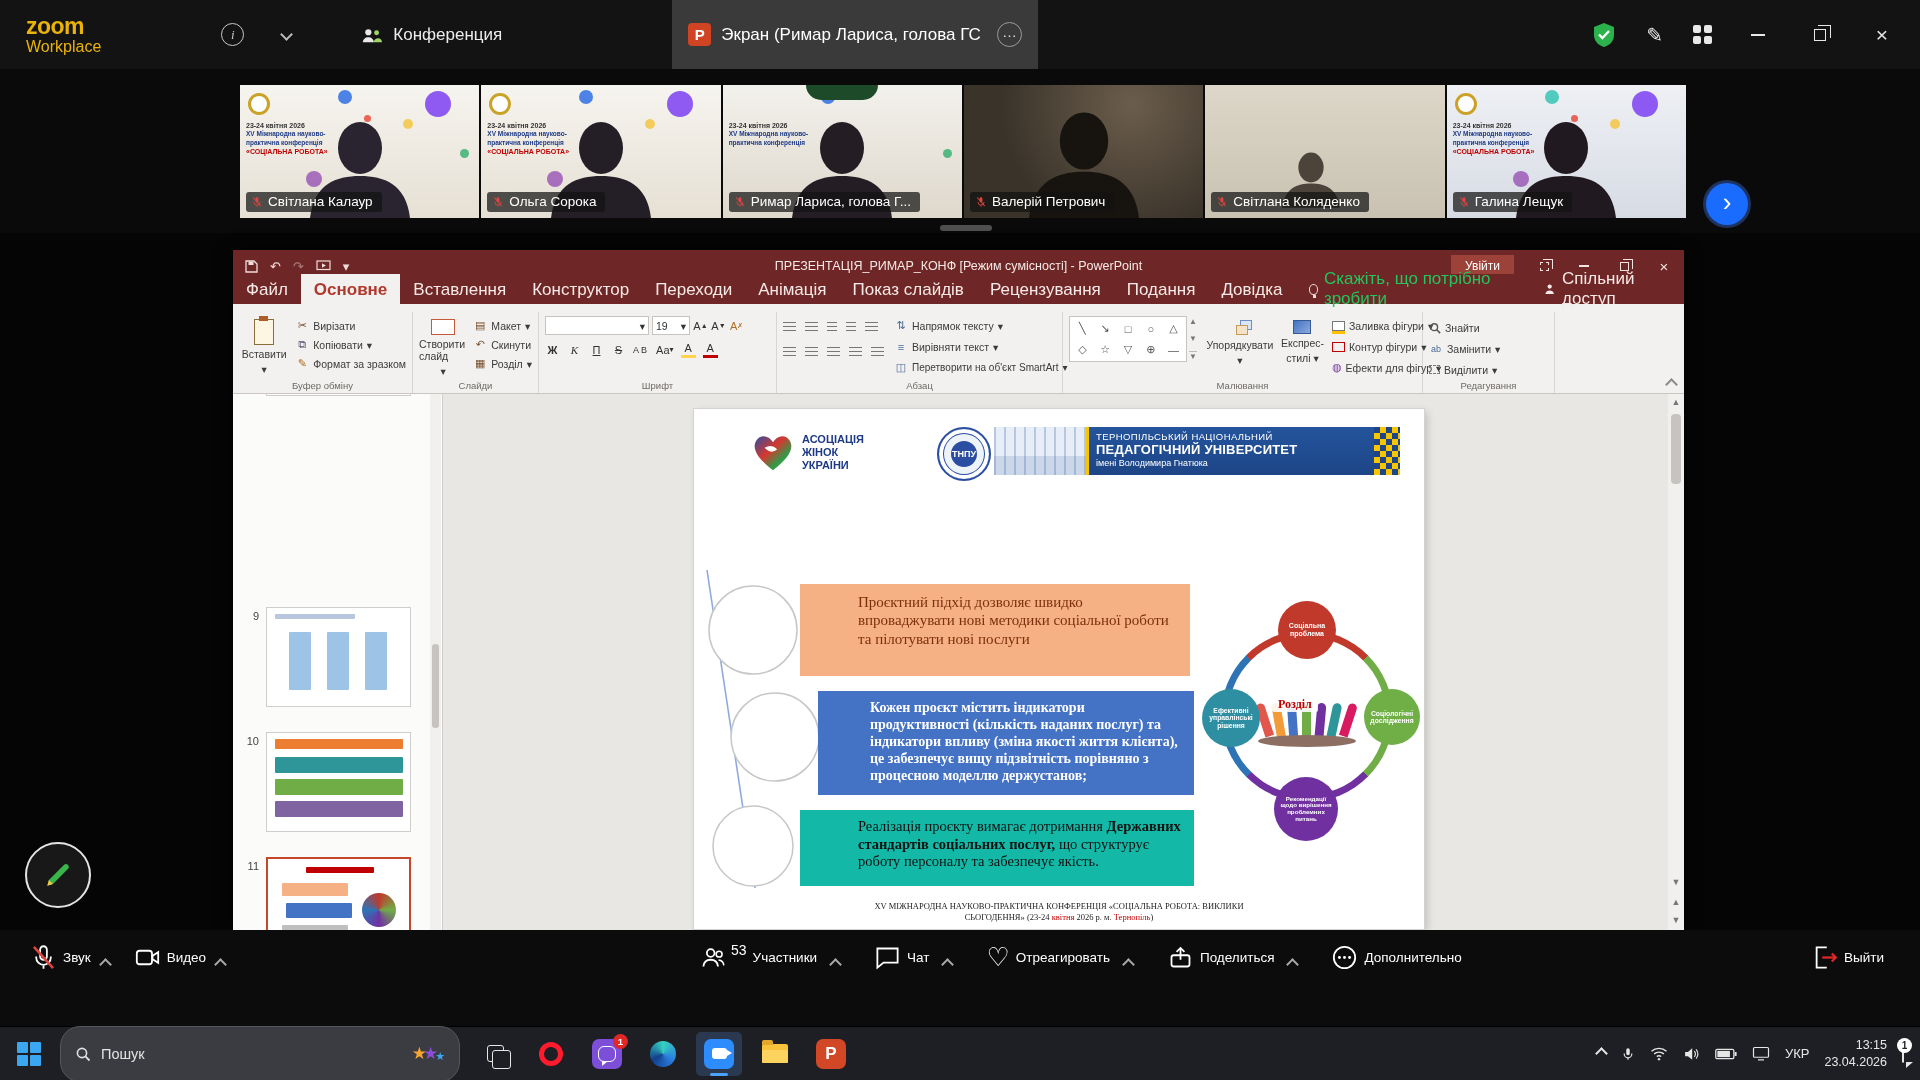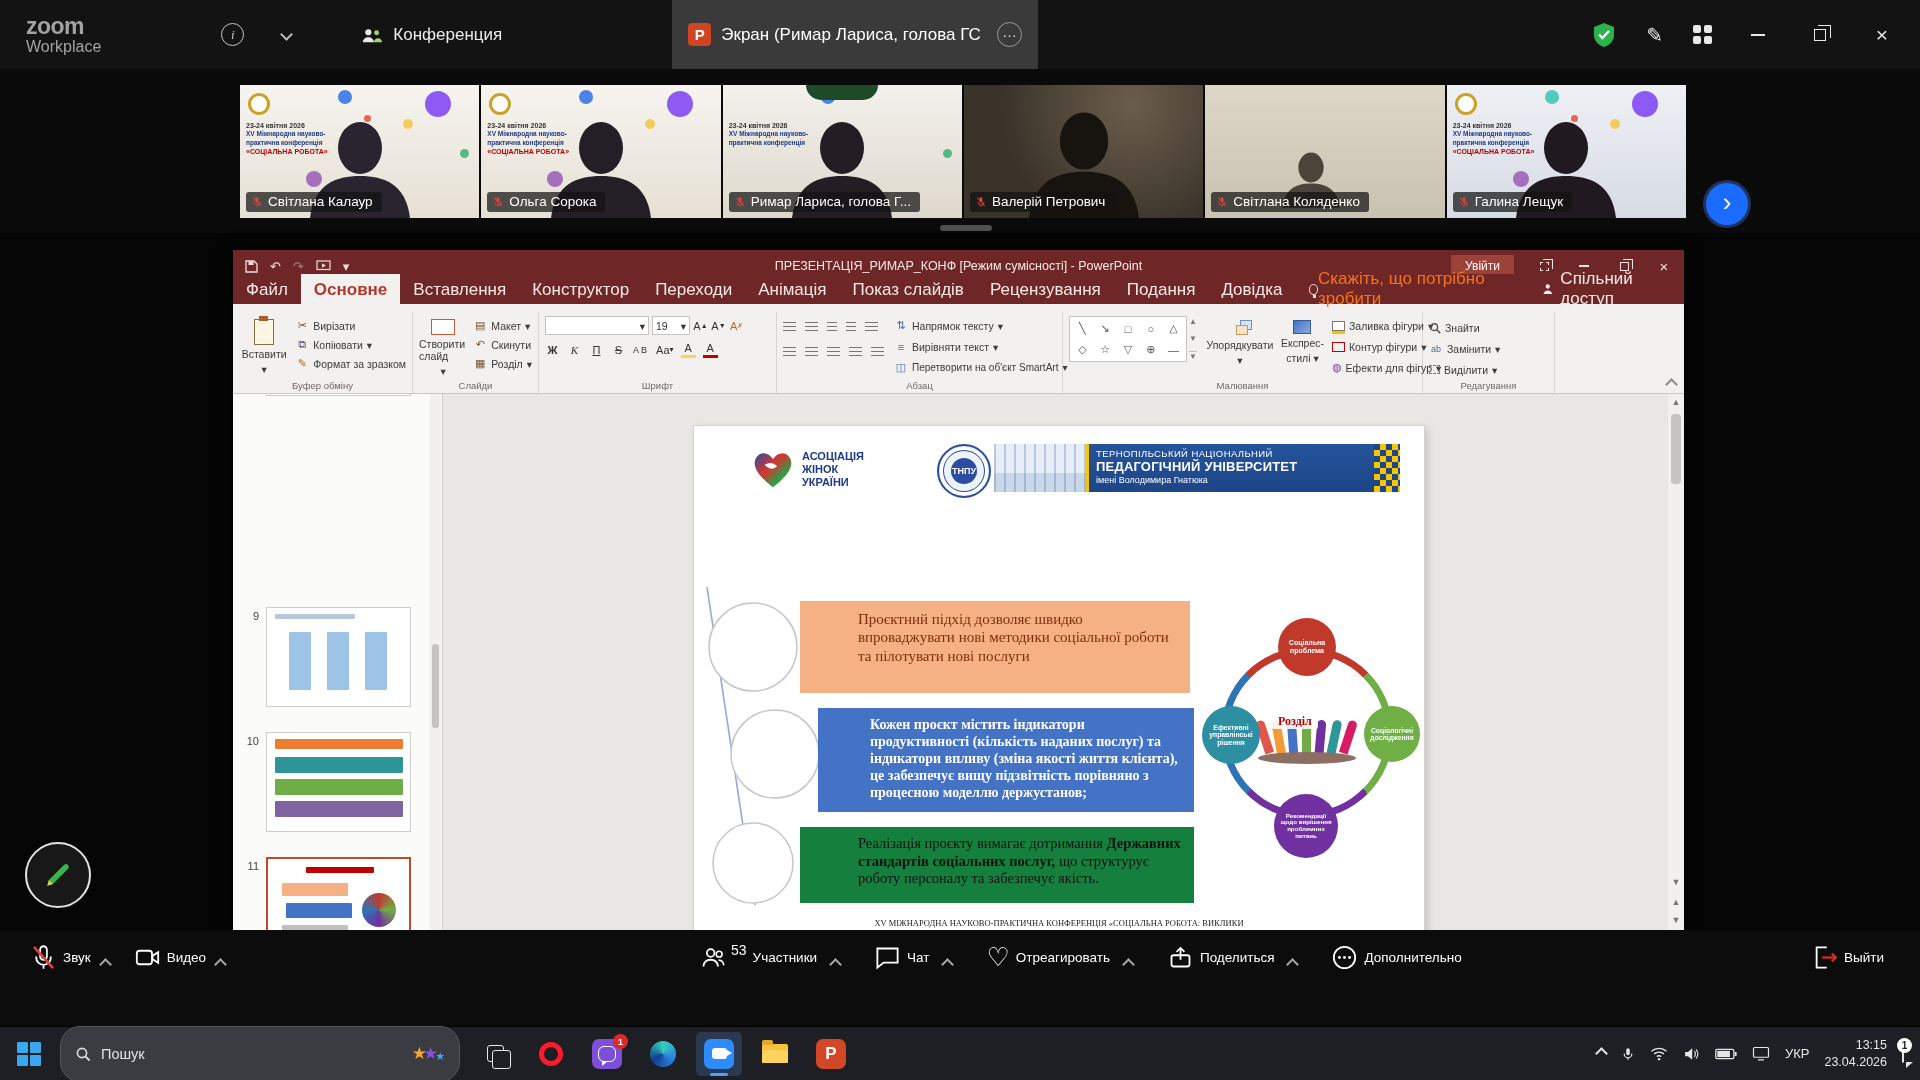"zoom" .brand { color: #a3a3a3 -> #eab308 }
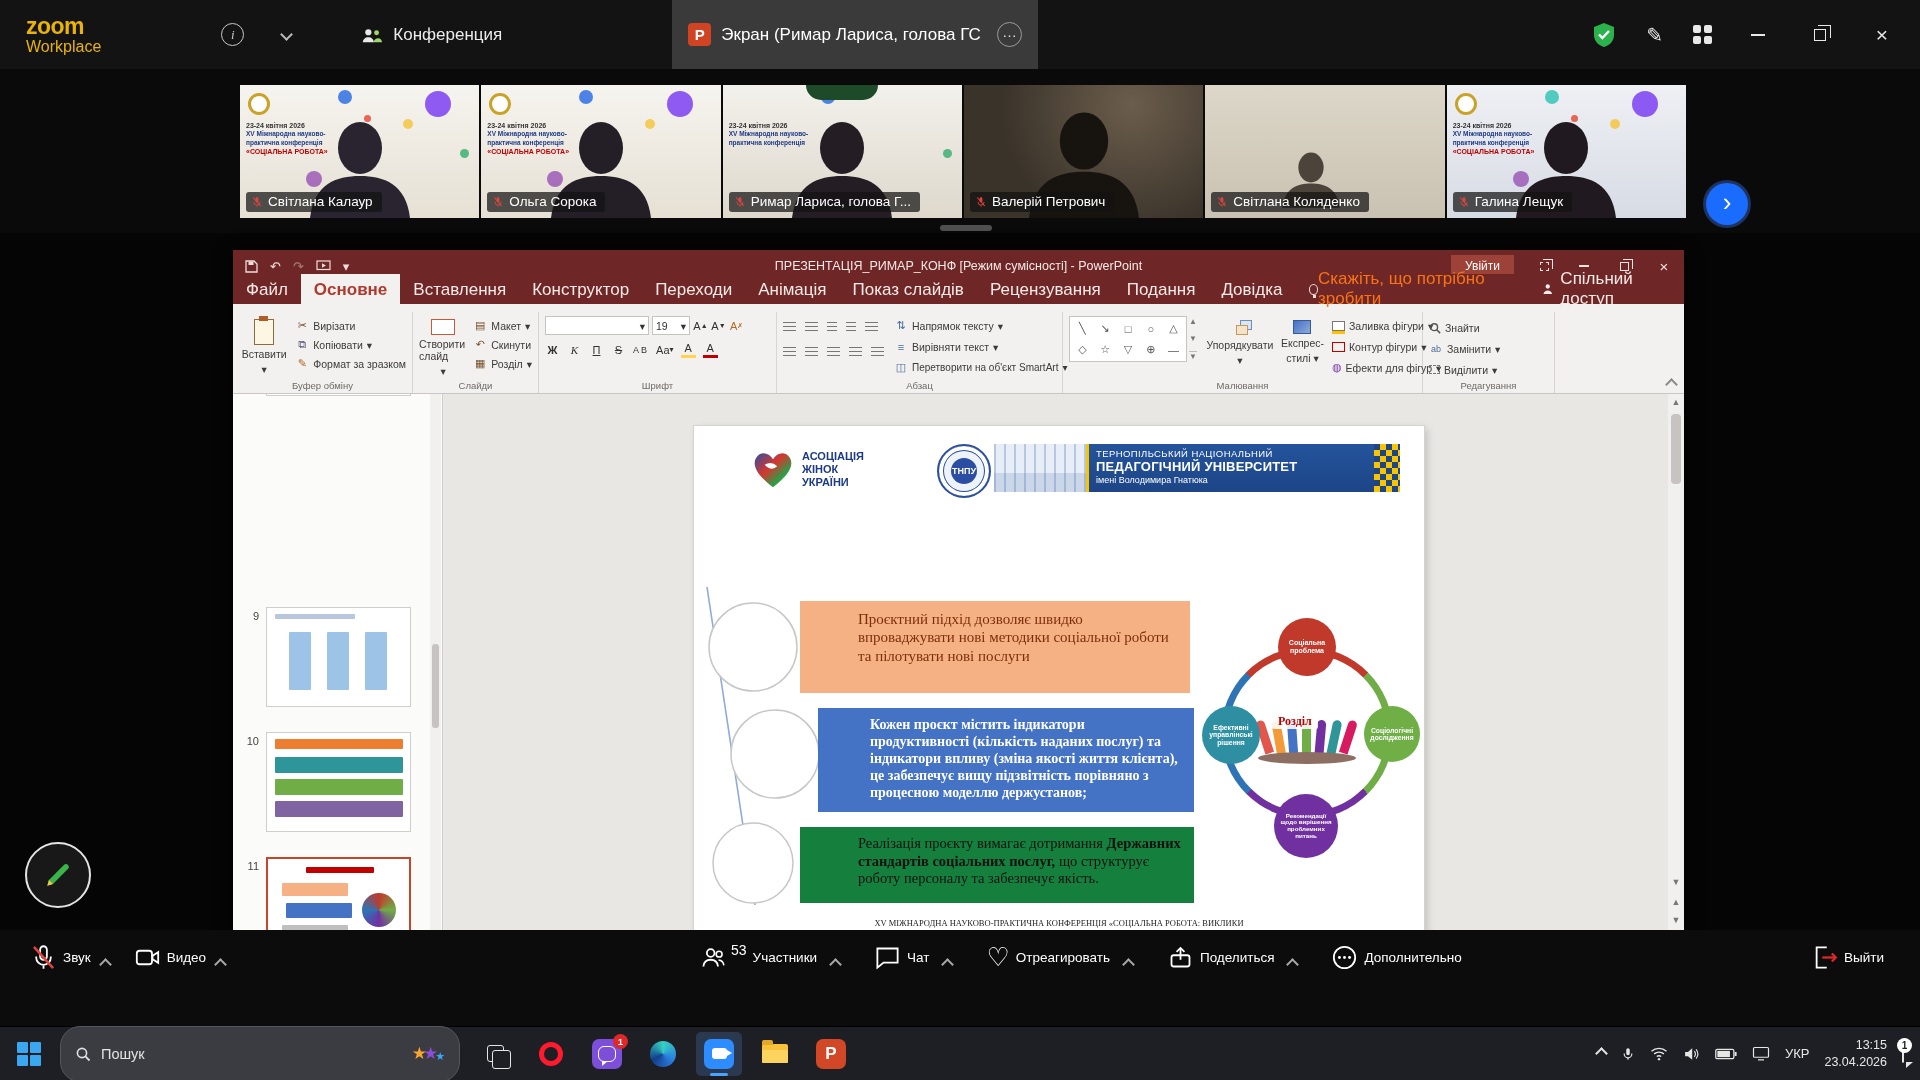"Скажіть, що потрібно зробити" .tellme { color: #f97316 -> #22c55e; gap: 0 -> 6px }
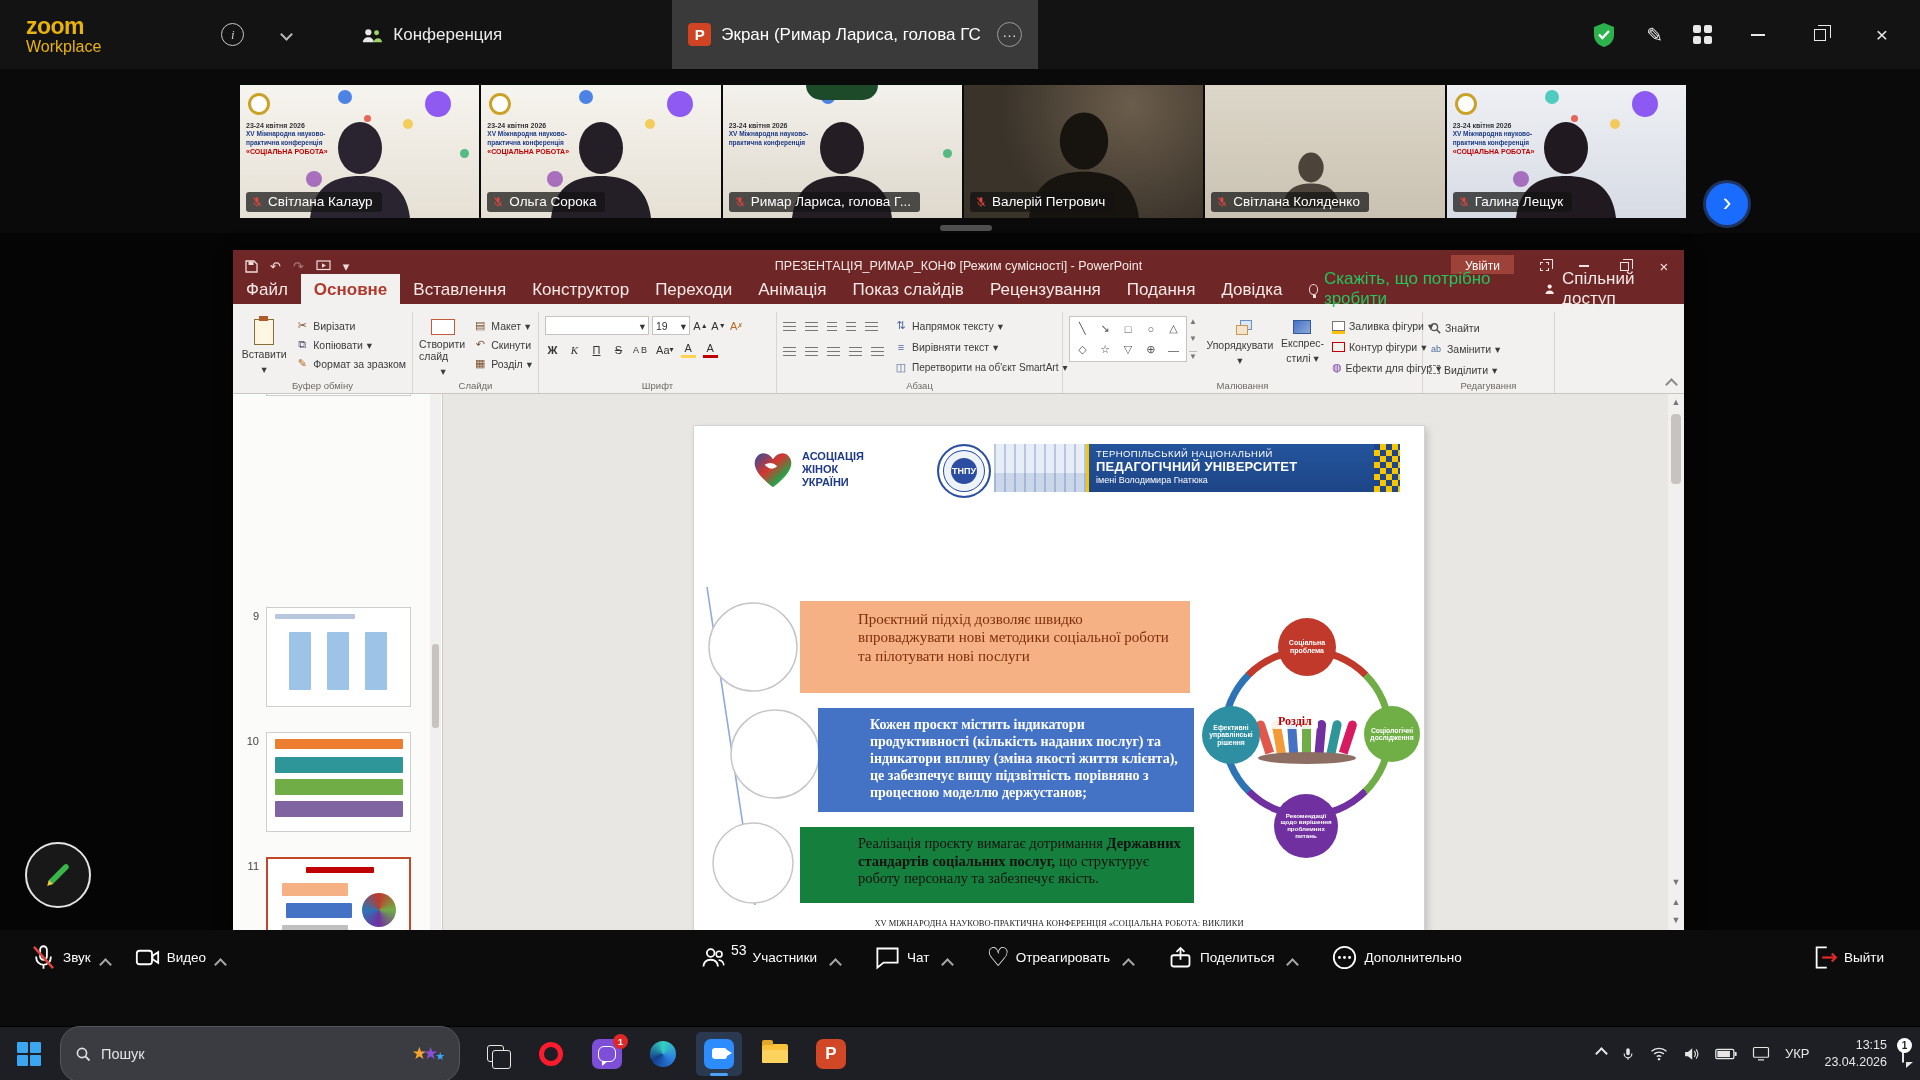"АСОЦІАЦІЯ" #slide { top: 32px -> 15px }
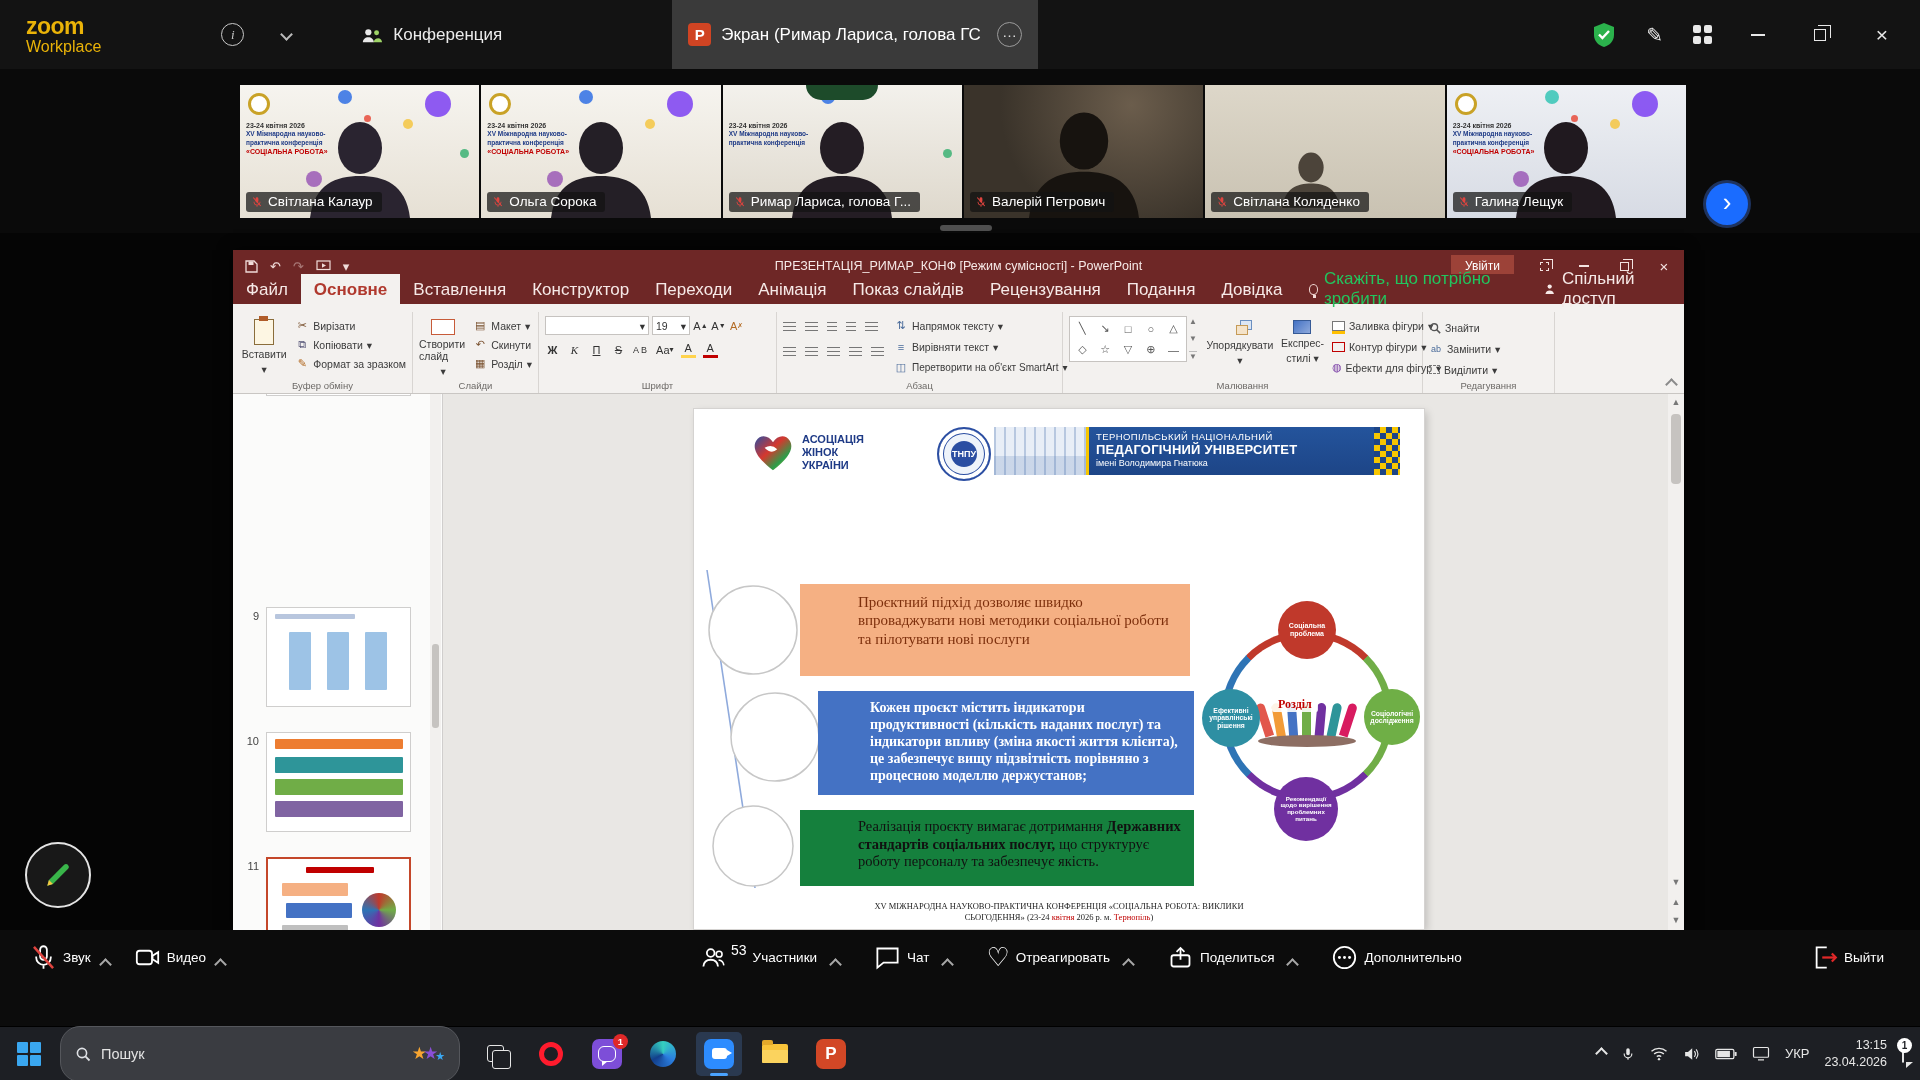"Реалізація проєкту вимагає дотримання" #blk3 { background: #15803d -> #14b8a6 }
